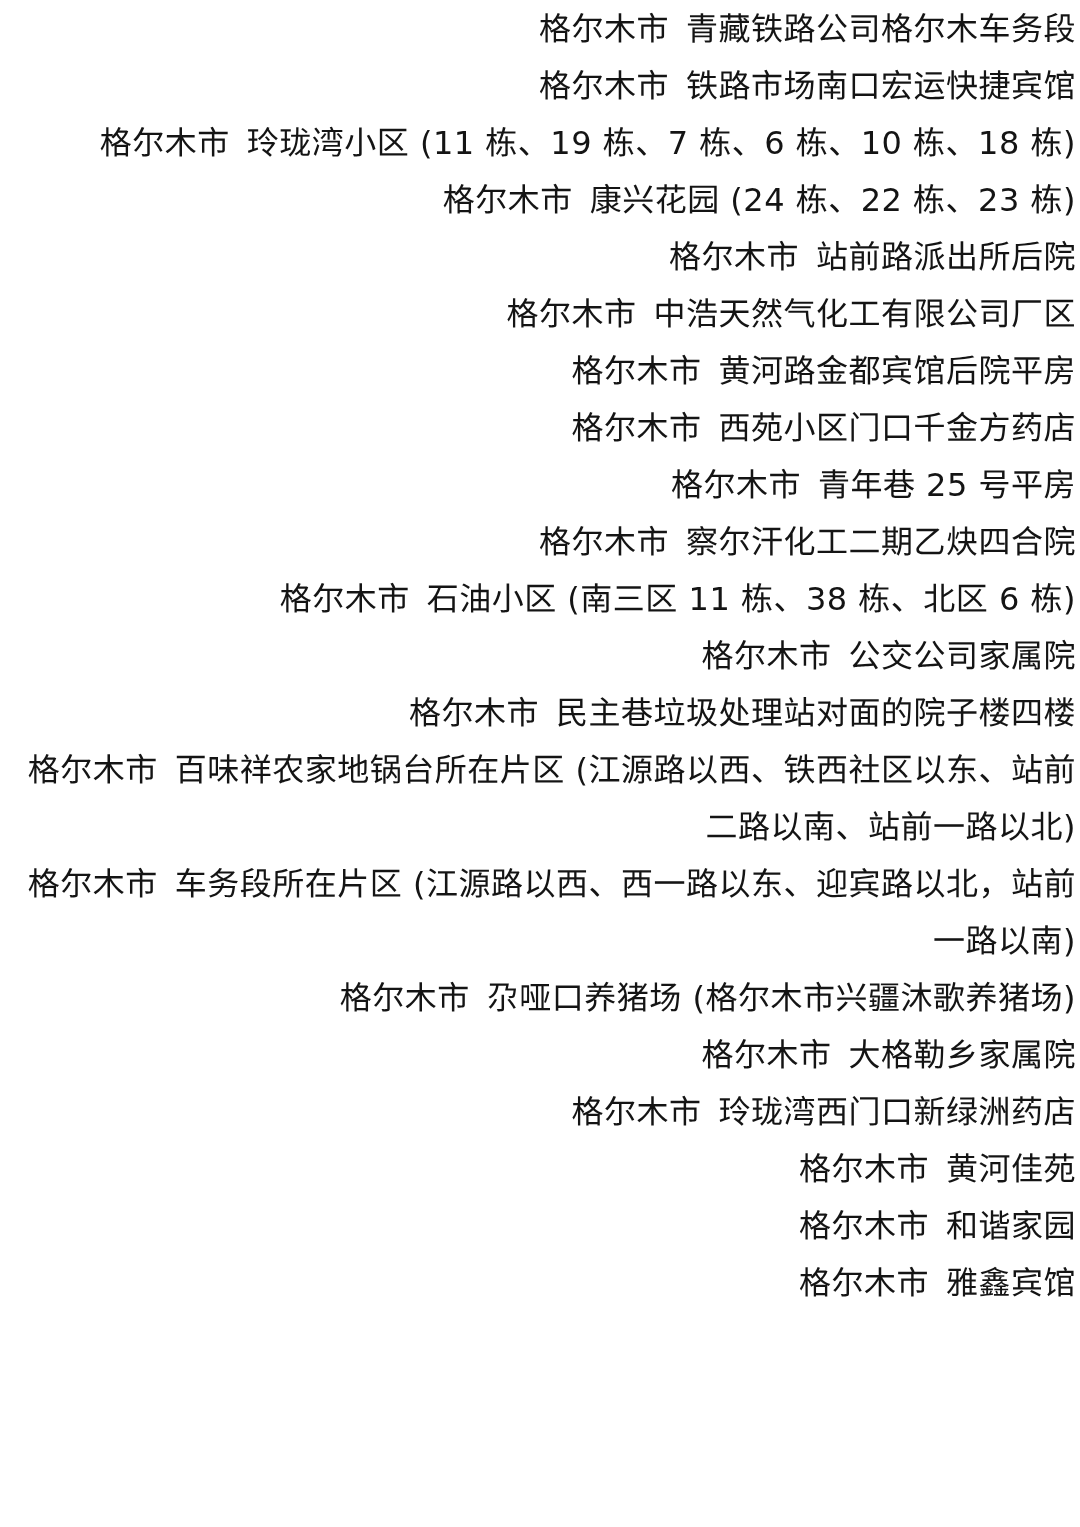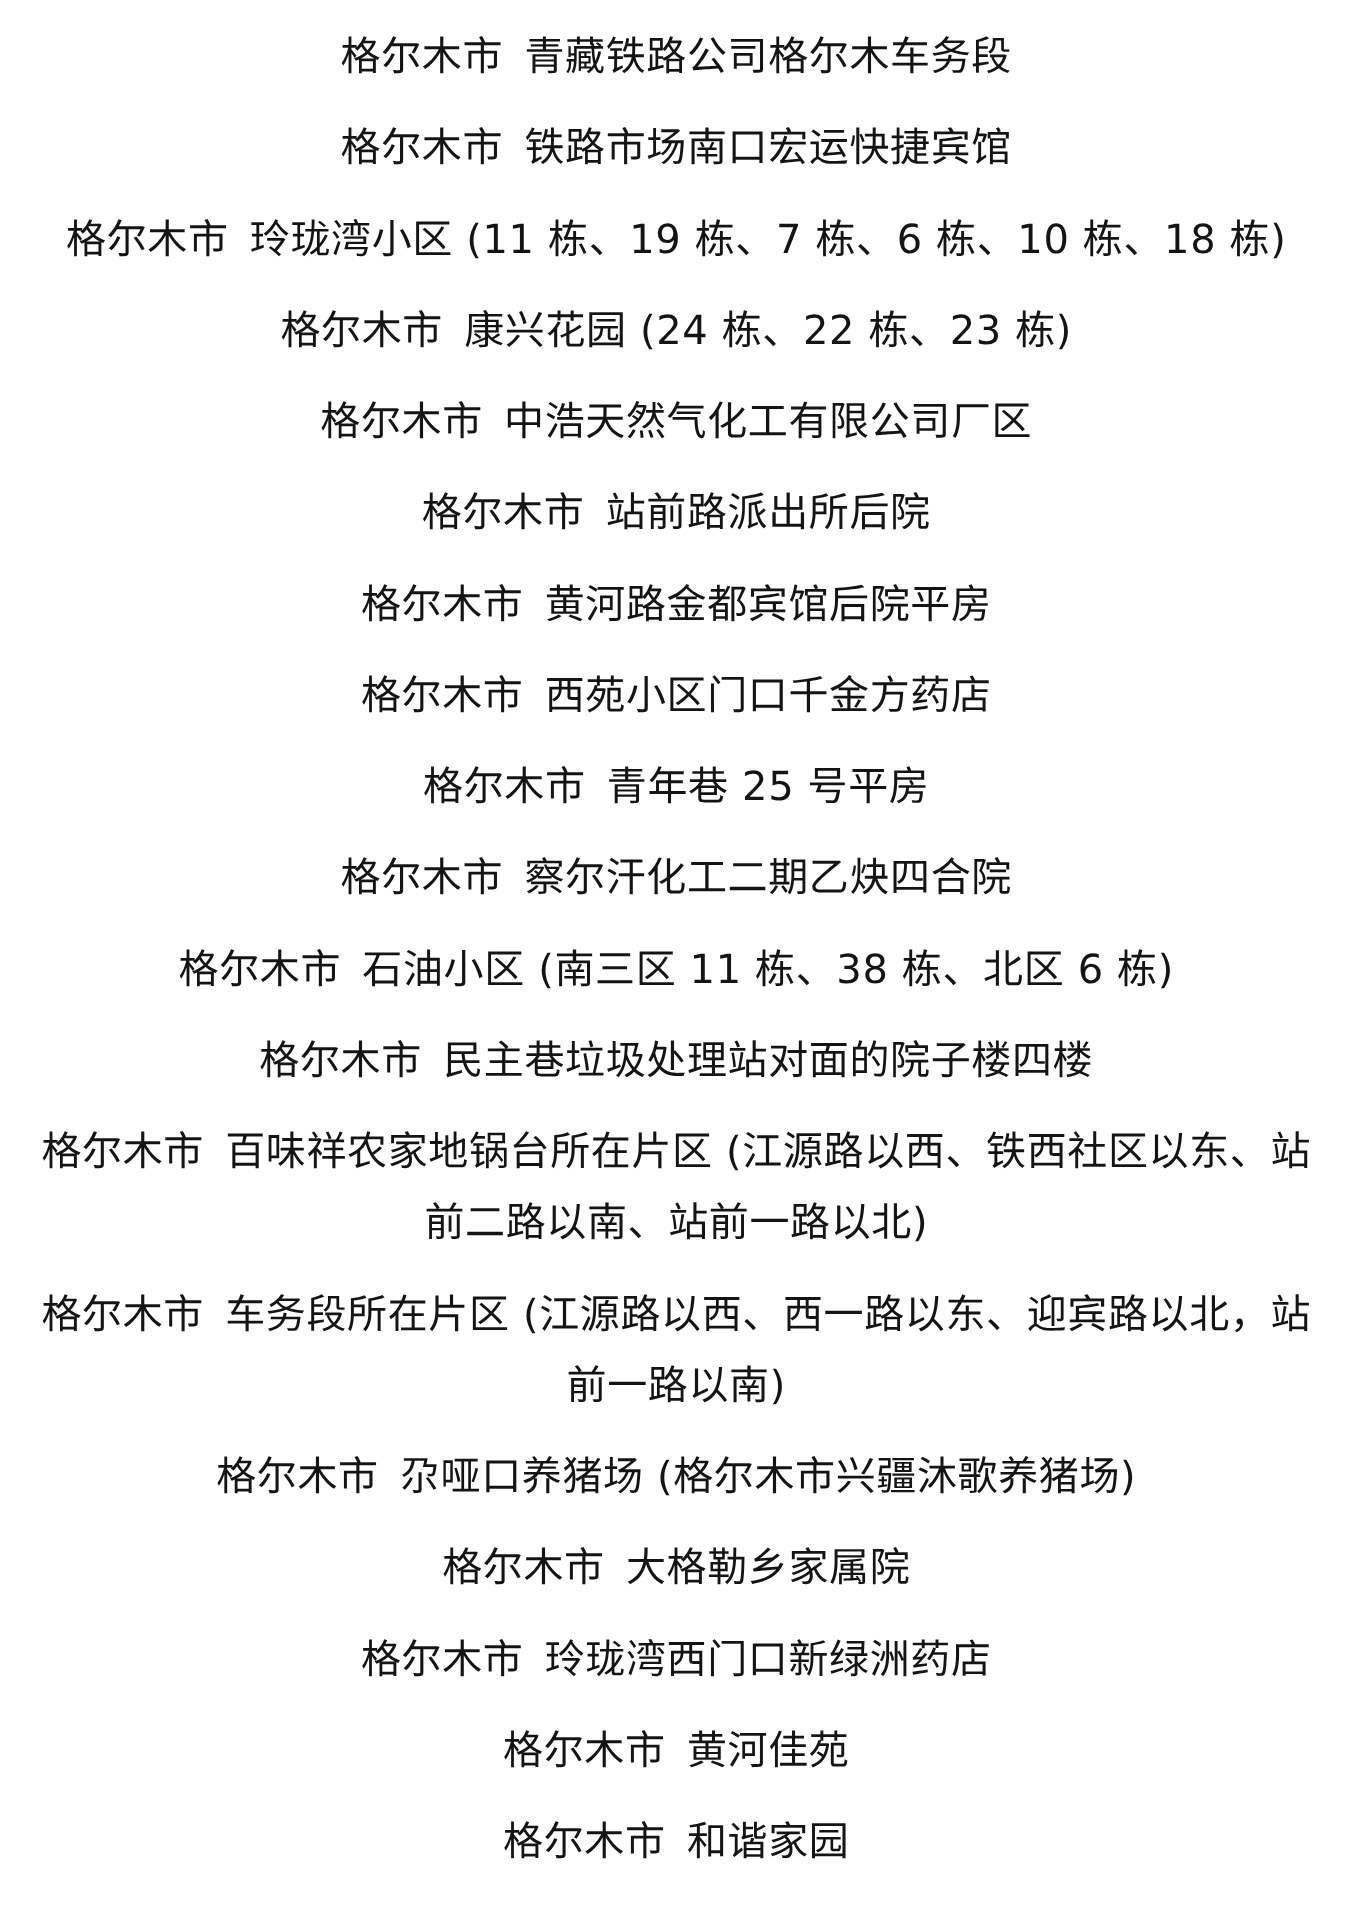"格尔木市 青藏铁路公司格尔木车务段" .row { margin: 16px -> 0; text-align: center -> right }
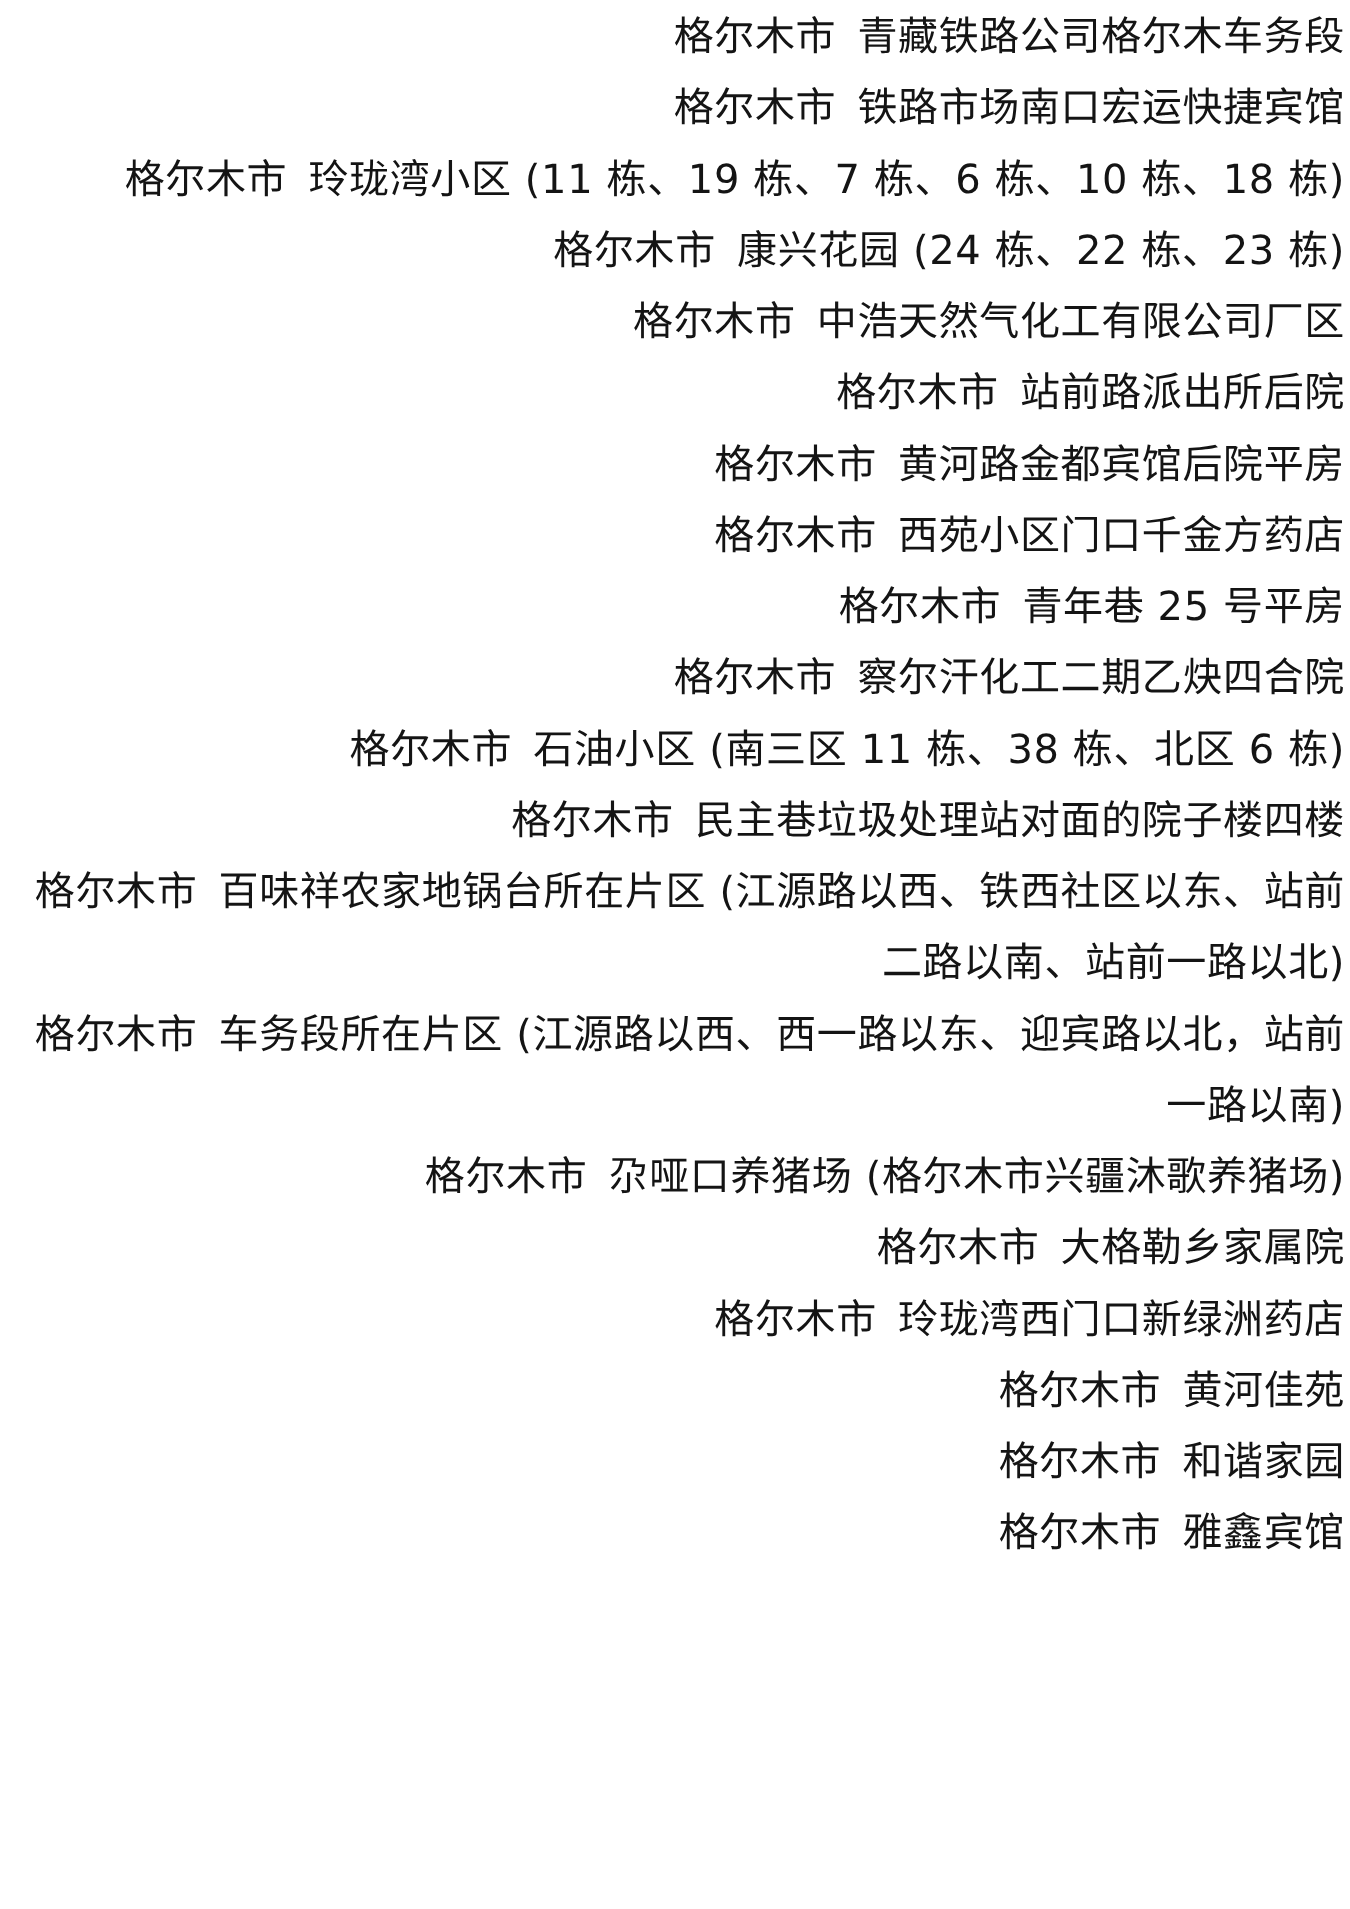"格尔木市 中浩天然气化工有限公司厂区" p.row { order: before "格尔木市 站前路派出所后院" -> after "格尔木市 站前路派出所后院" }
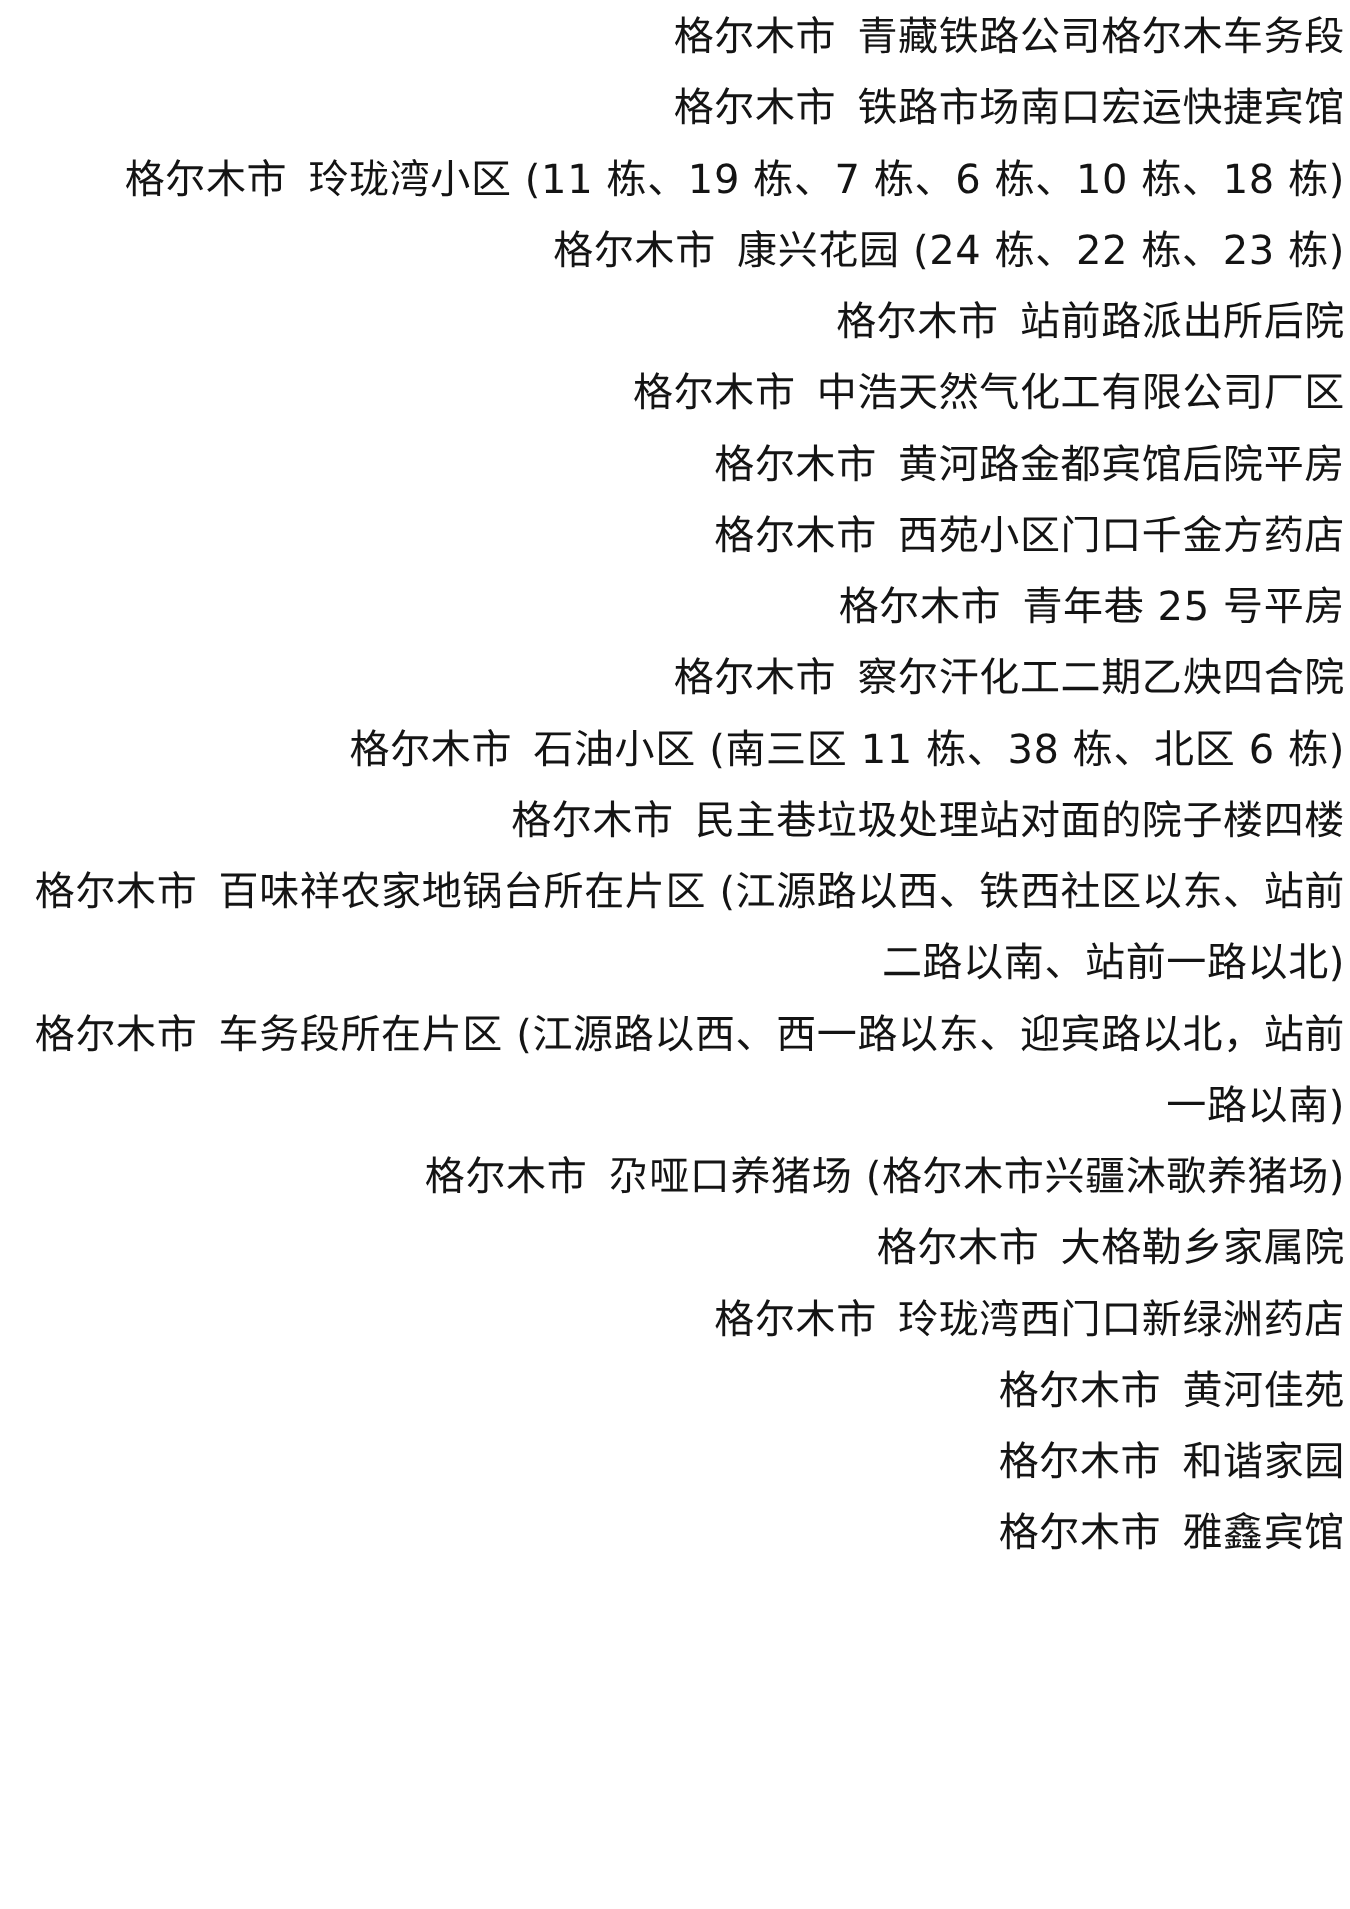"格尔木市 公交公司家属院" p.row { html: none -> <p> <span>格尔木市</span><span>公交公司家属院</span> </p> }
